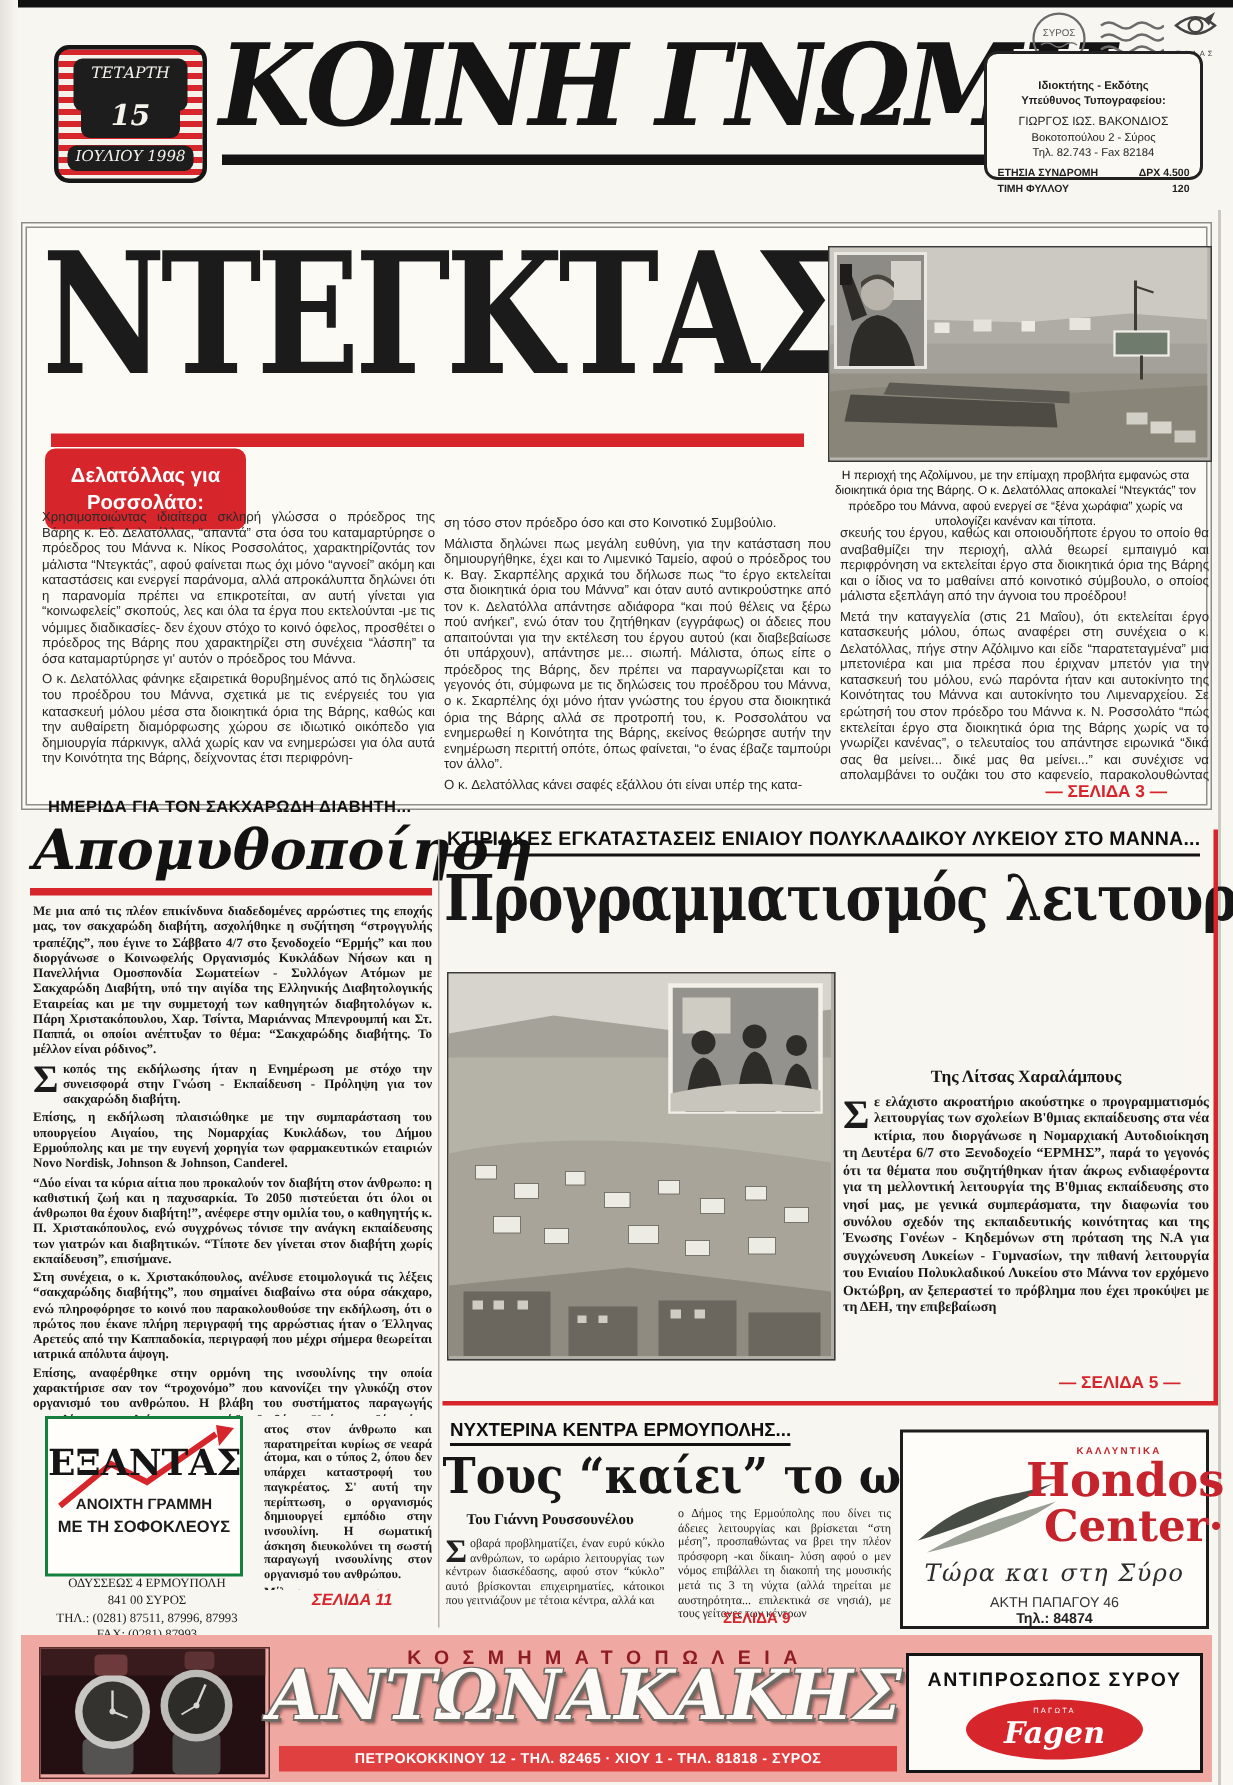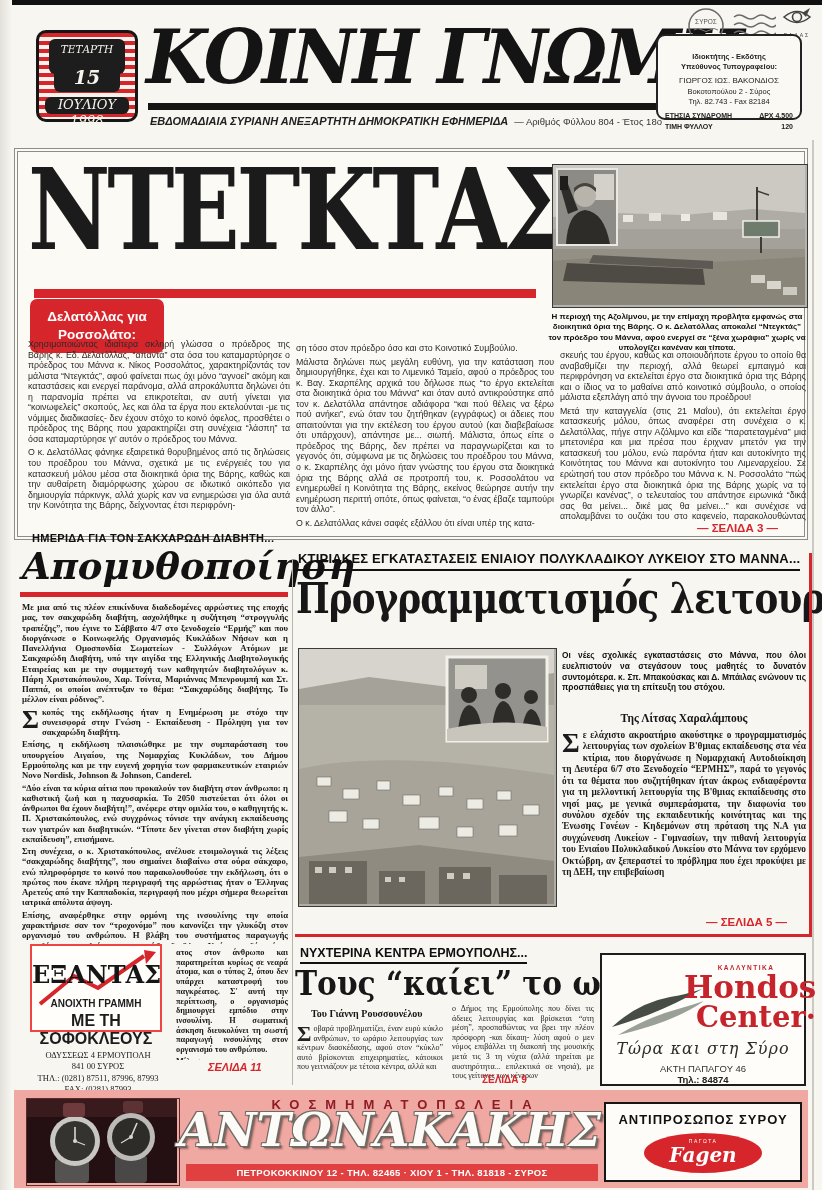"ΙΟΥΛΙΟΥ 1998" .pill-month { font-size: 13px -> 10px }
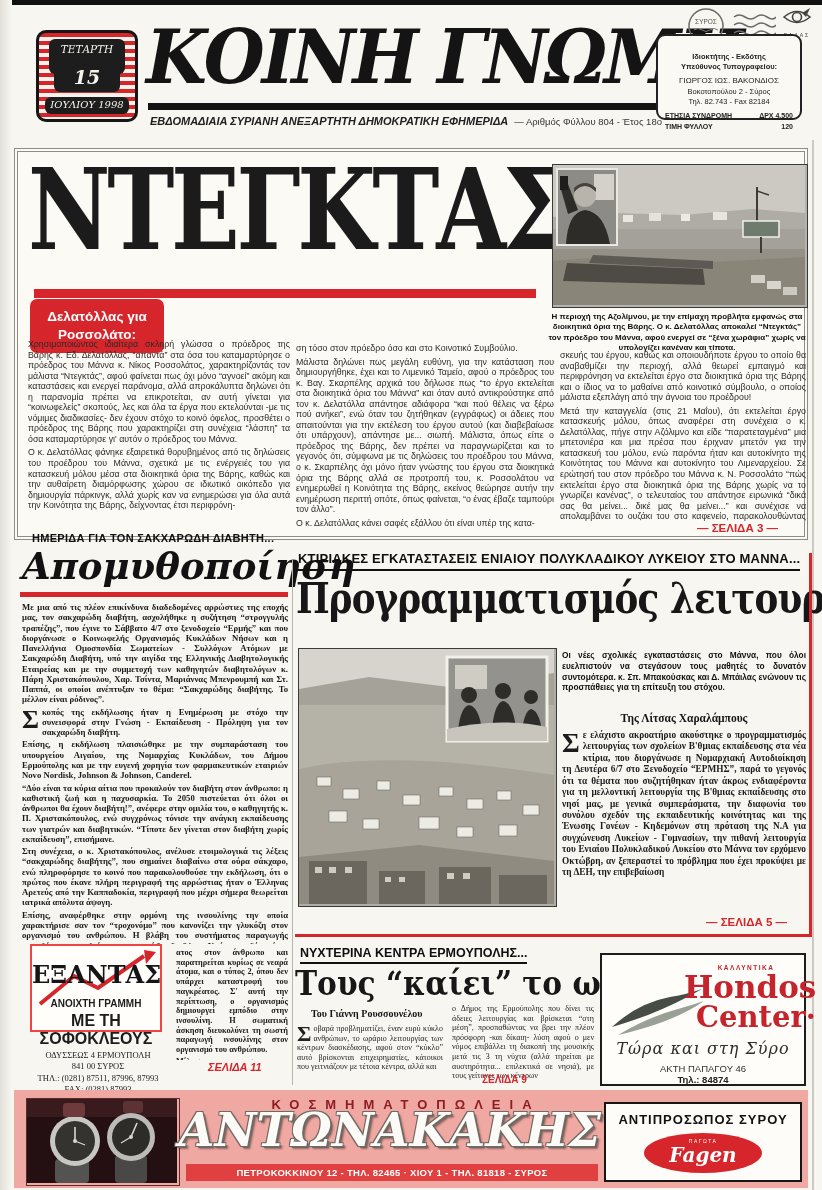"ΕΒΔΟΜΑΔΙΑΙΑ ΣΥΡΙΑΝΗ ΑΝΕΞΑΡΤΗΤΗ" div.abs { html: <div> <span>ΕΒΔΟΜΑΔΙΑΙΑ ΣΥΡΙΑΝΗ ΑΝΕΞΑΡΤΗΤΗ ΔΗΜΟΚΡΑΤΙΚΗ ΕΦΗΜΕΡΙΔΑ</span><span>— Αριθμός Φύλλου 804 - Έτος 18ο</span> </div> -> none }
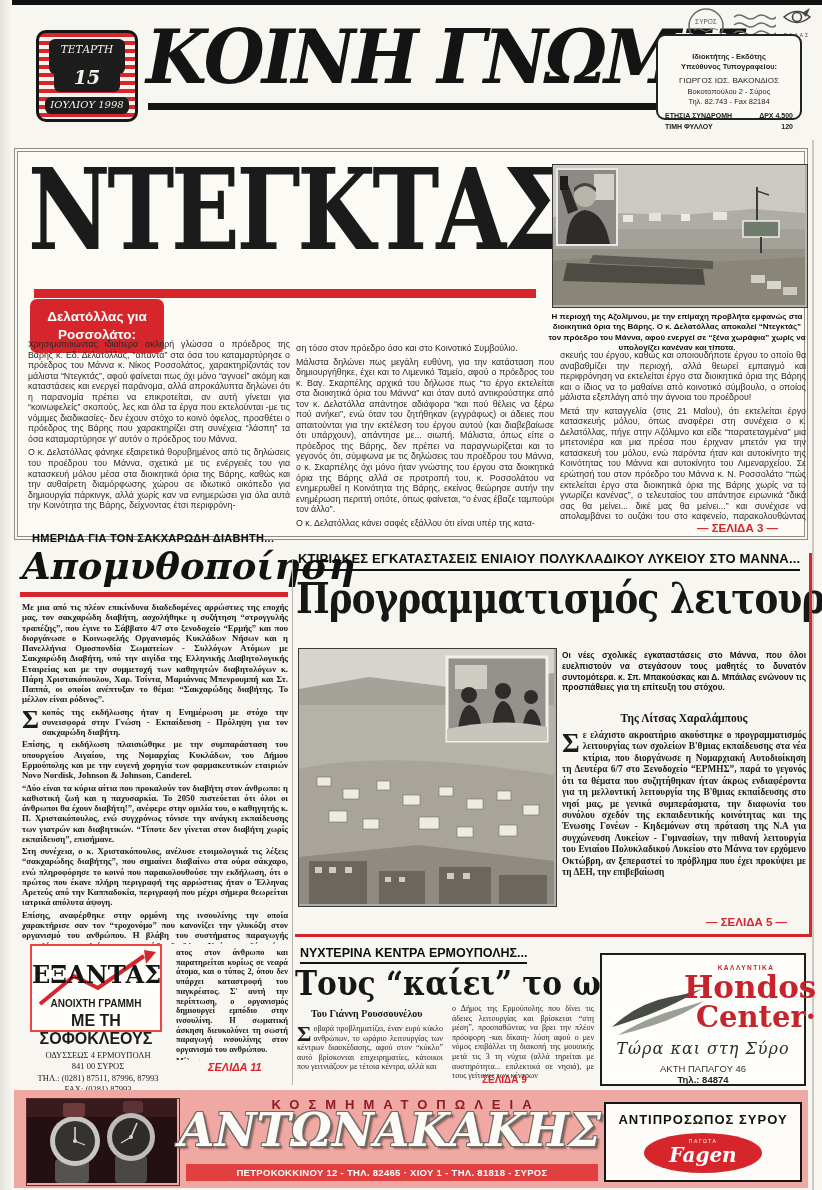"Η περιοχή της Αζολίμνου, με" .lead-caption { font-weight: bold -> normal }
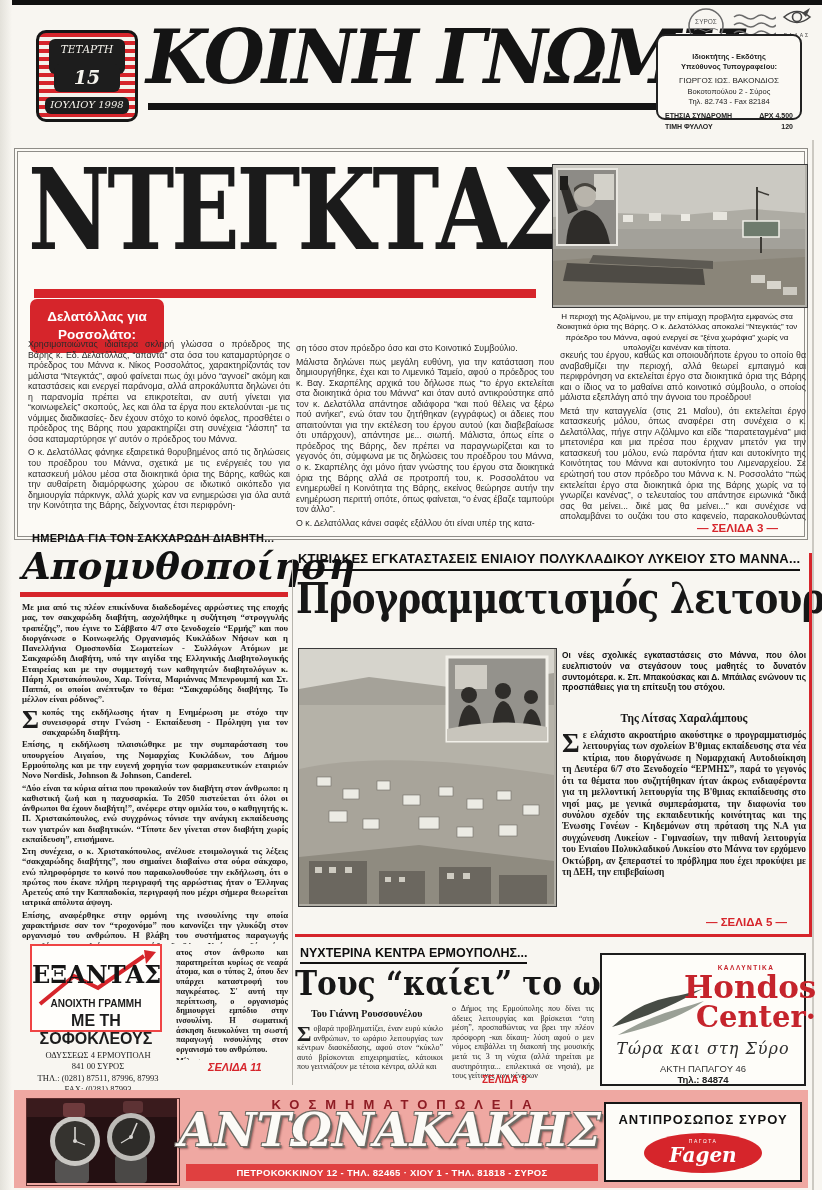"Οι νέες σχολικές εγκαταστάσεις στο" div.abs { html: <div>Οι νέες σχολικές εγκαταστάσεις στο Μάννα, που όλοι ευελπιστούν να στεγάσουν τους μαθητές το δυνατόν συντομότερα. κ. Σπ. Μπακούσκας και Δ. Μπάιλας ενώνουν τις προσπάθειες για τη επίτευξη του στόχου.</div> -> none }
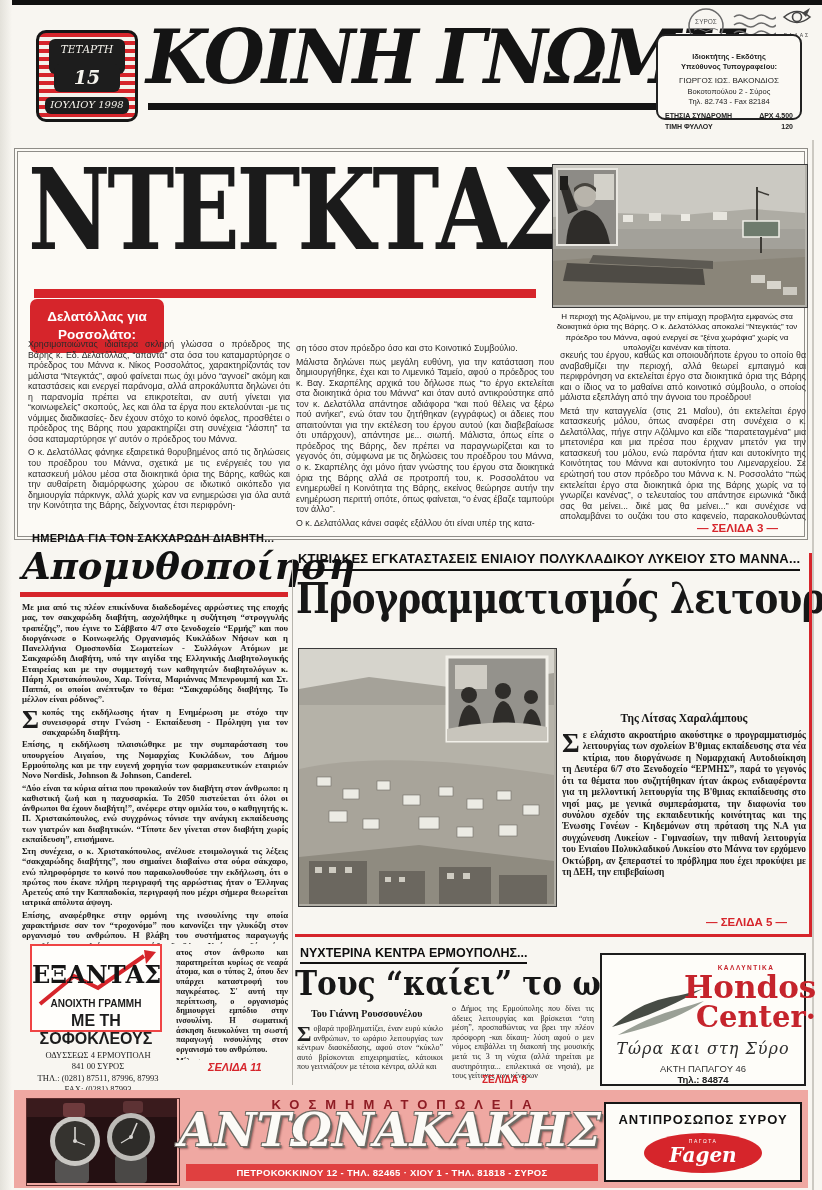"ΕΞΑΝΤΑΣ" .exantas { border: 2px solid #ef4444 -> 2px solid #15803d; height: 88px -> 107px }
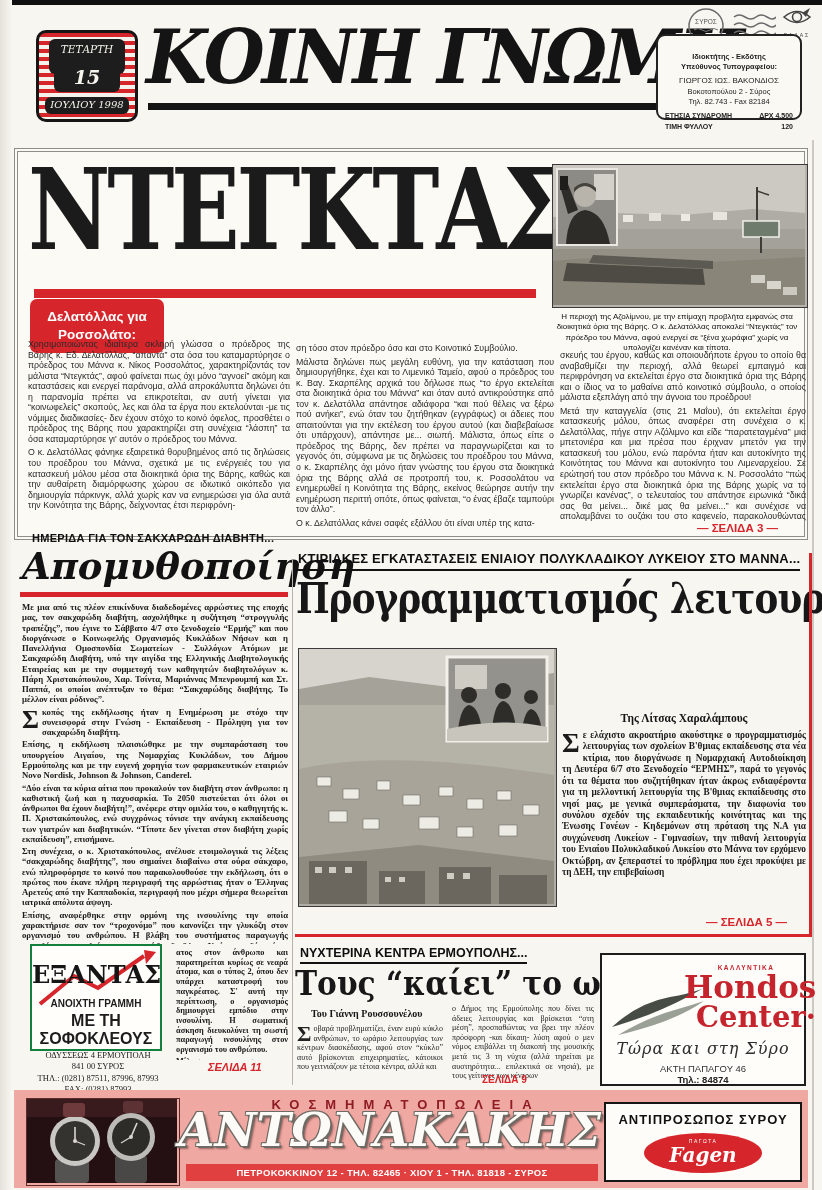"ΜΕ ΤΗ ΣΟΦΟΚΛΕΟΥΣ" .exantas-l2 { font-size: 16px -> 11px }
